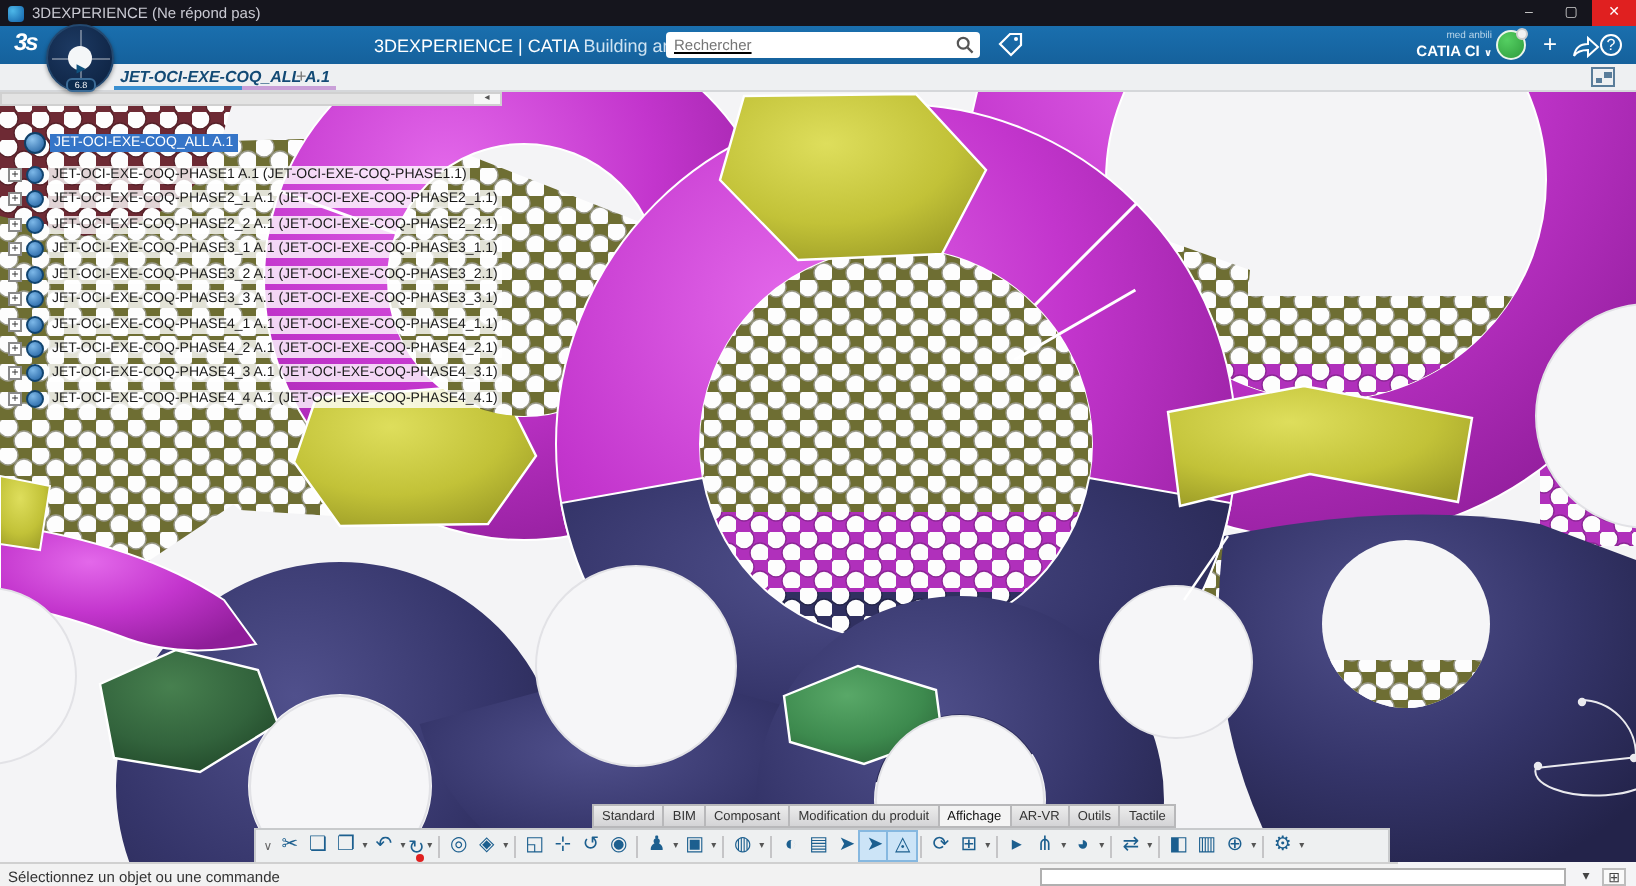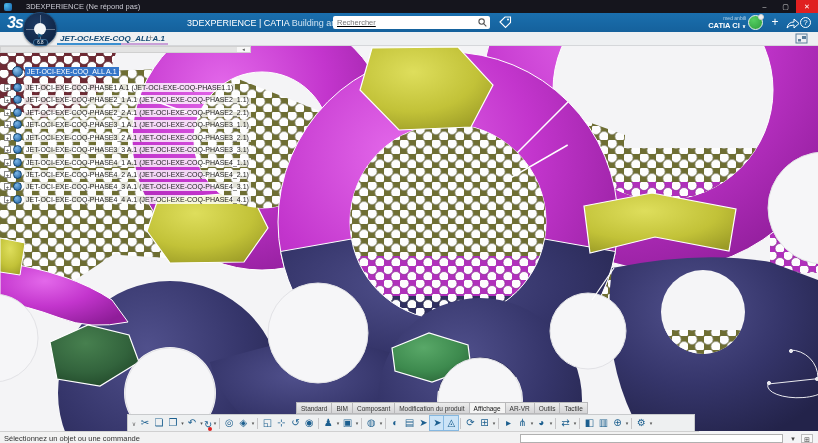"3DEXPERIENCE (Ne répond pas)" .titlebar .ttext { margin-left: 14px -> 4px }
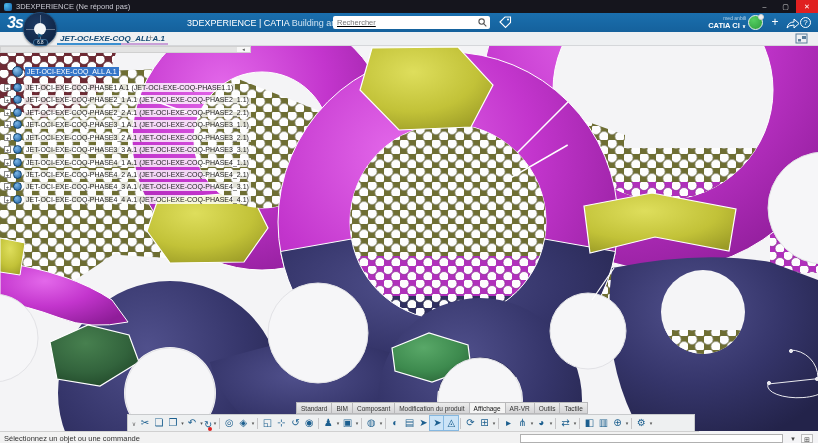"3s" .logo3ds { font-size: 16px -> 12px }
